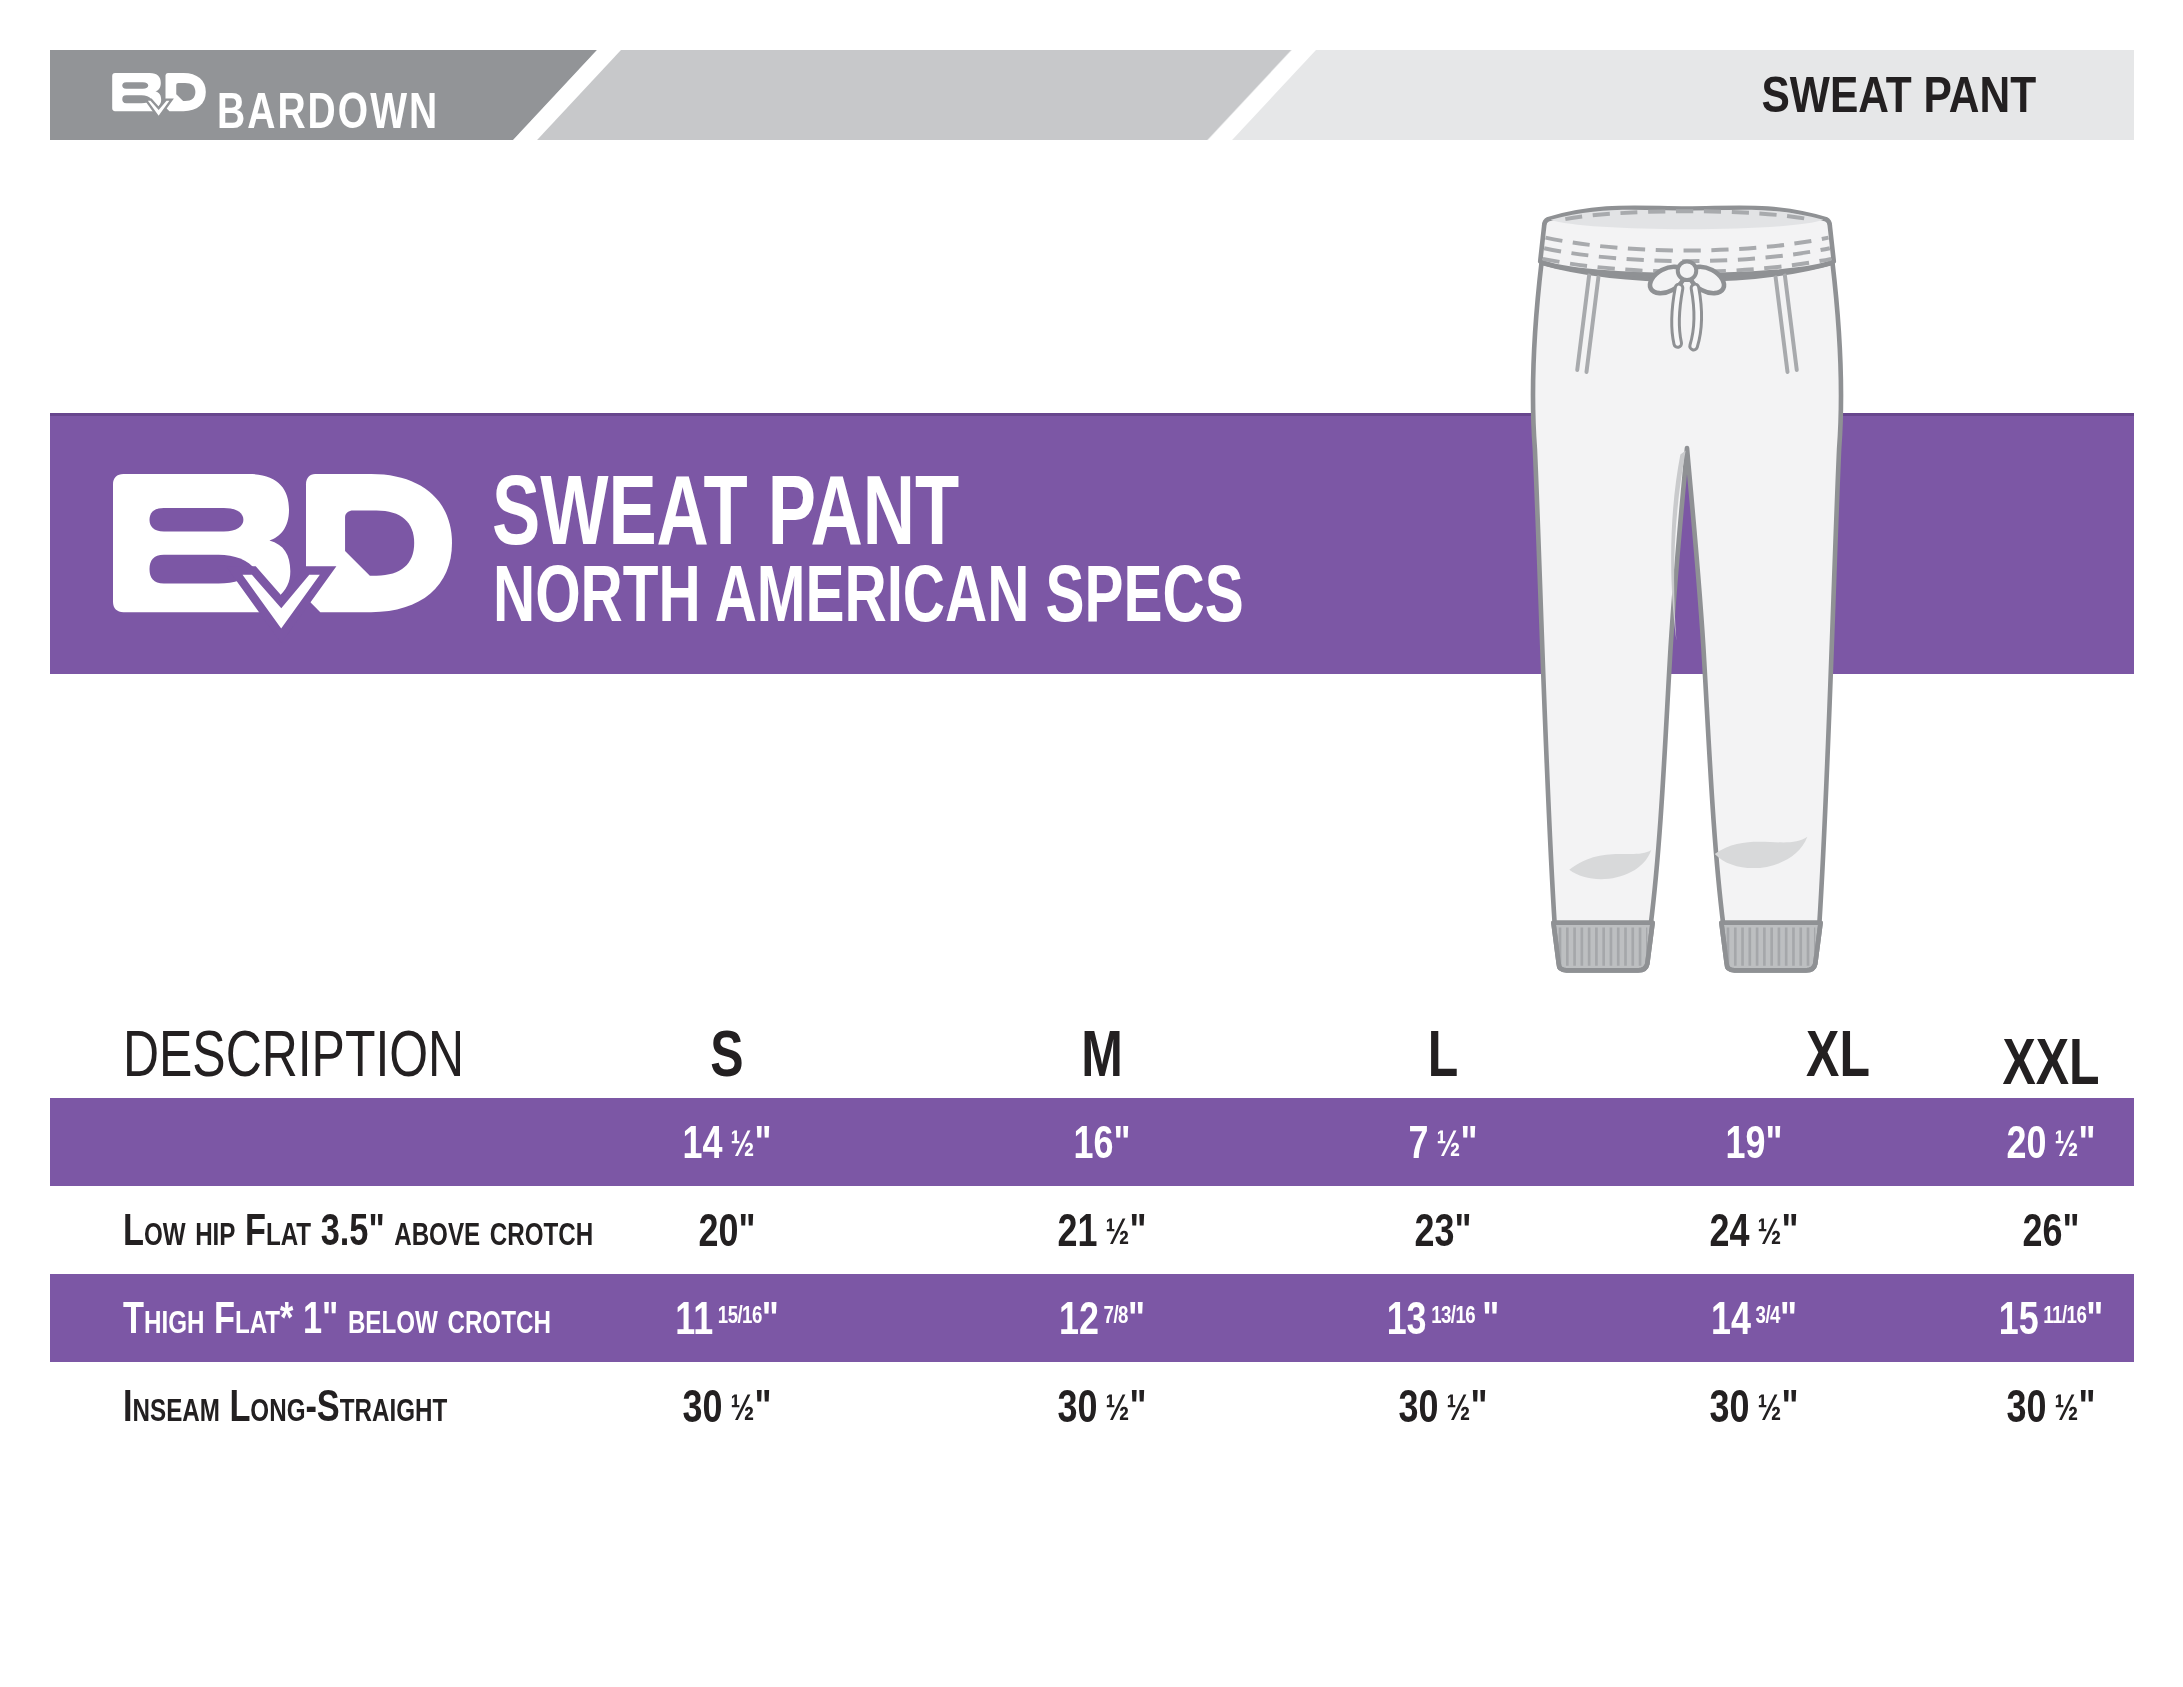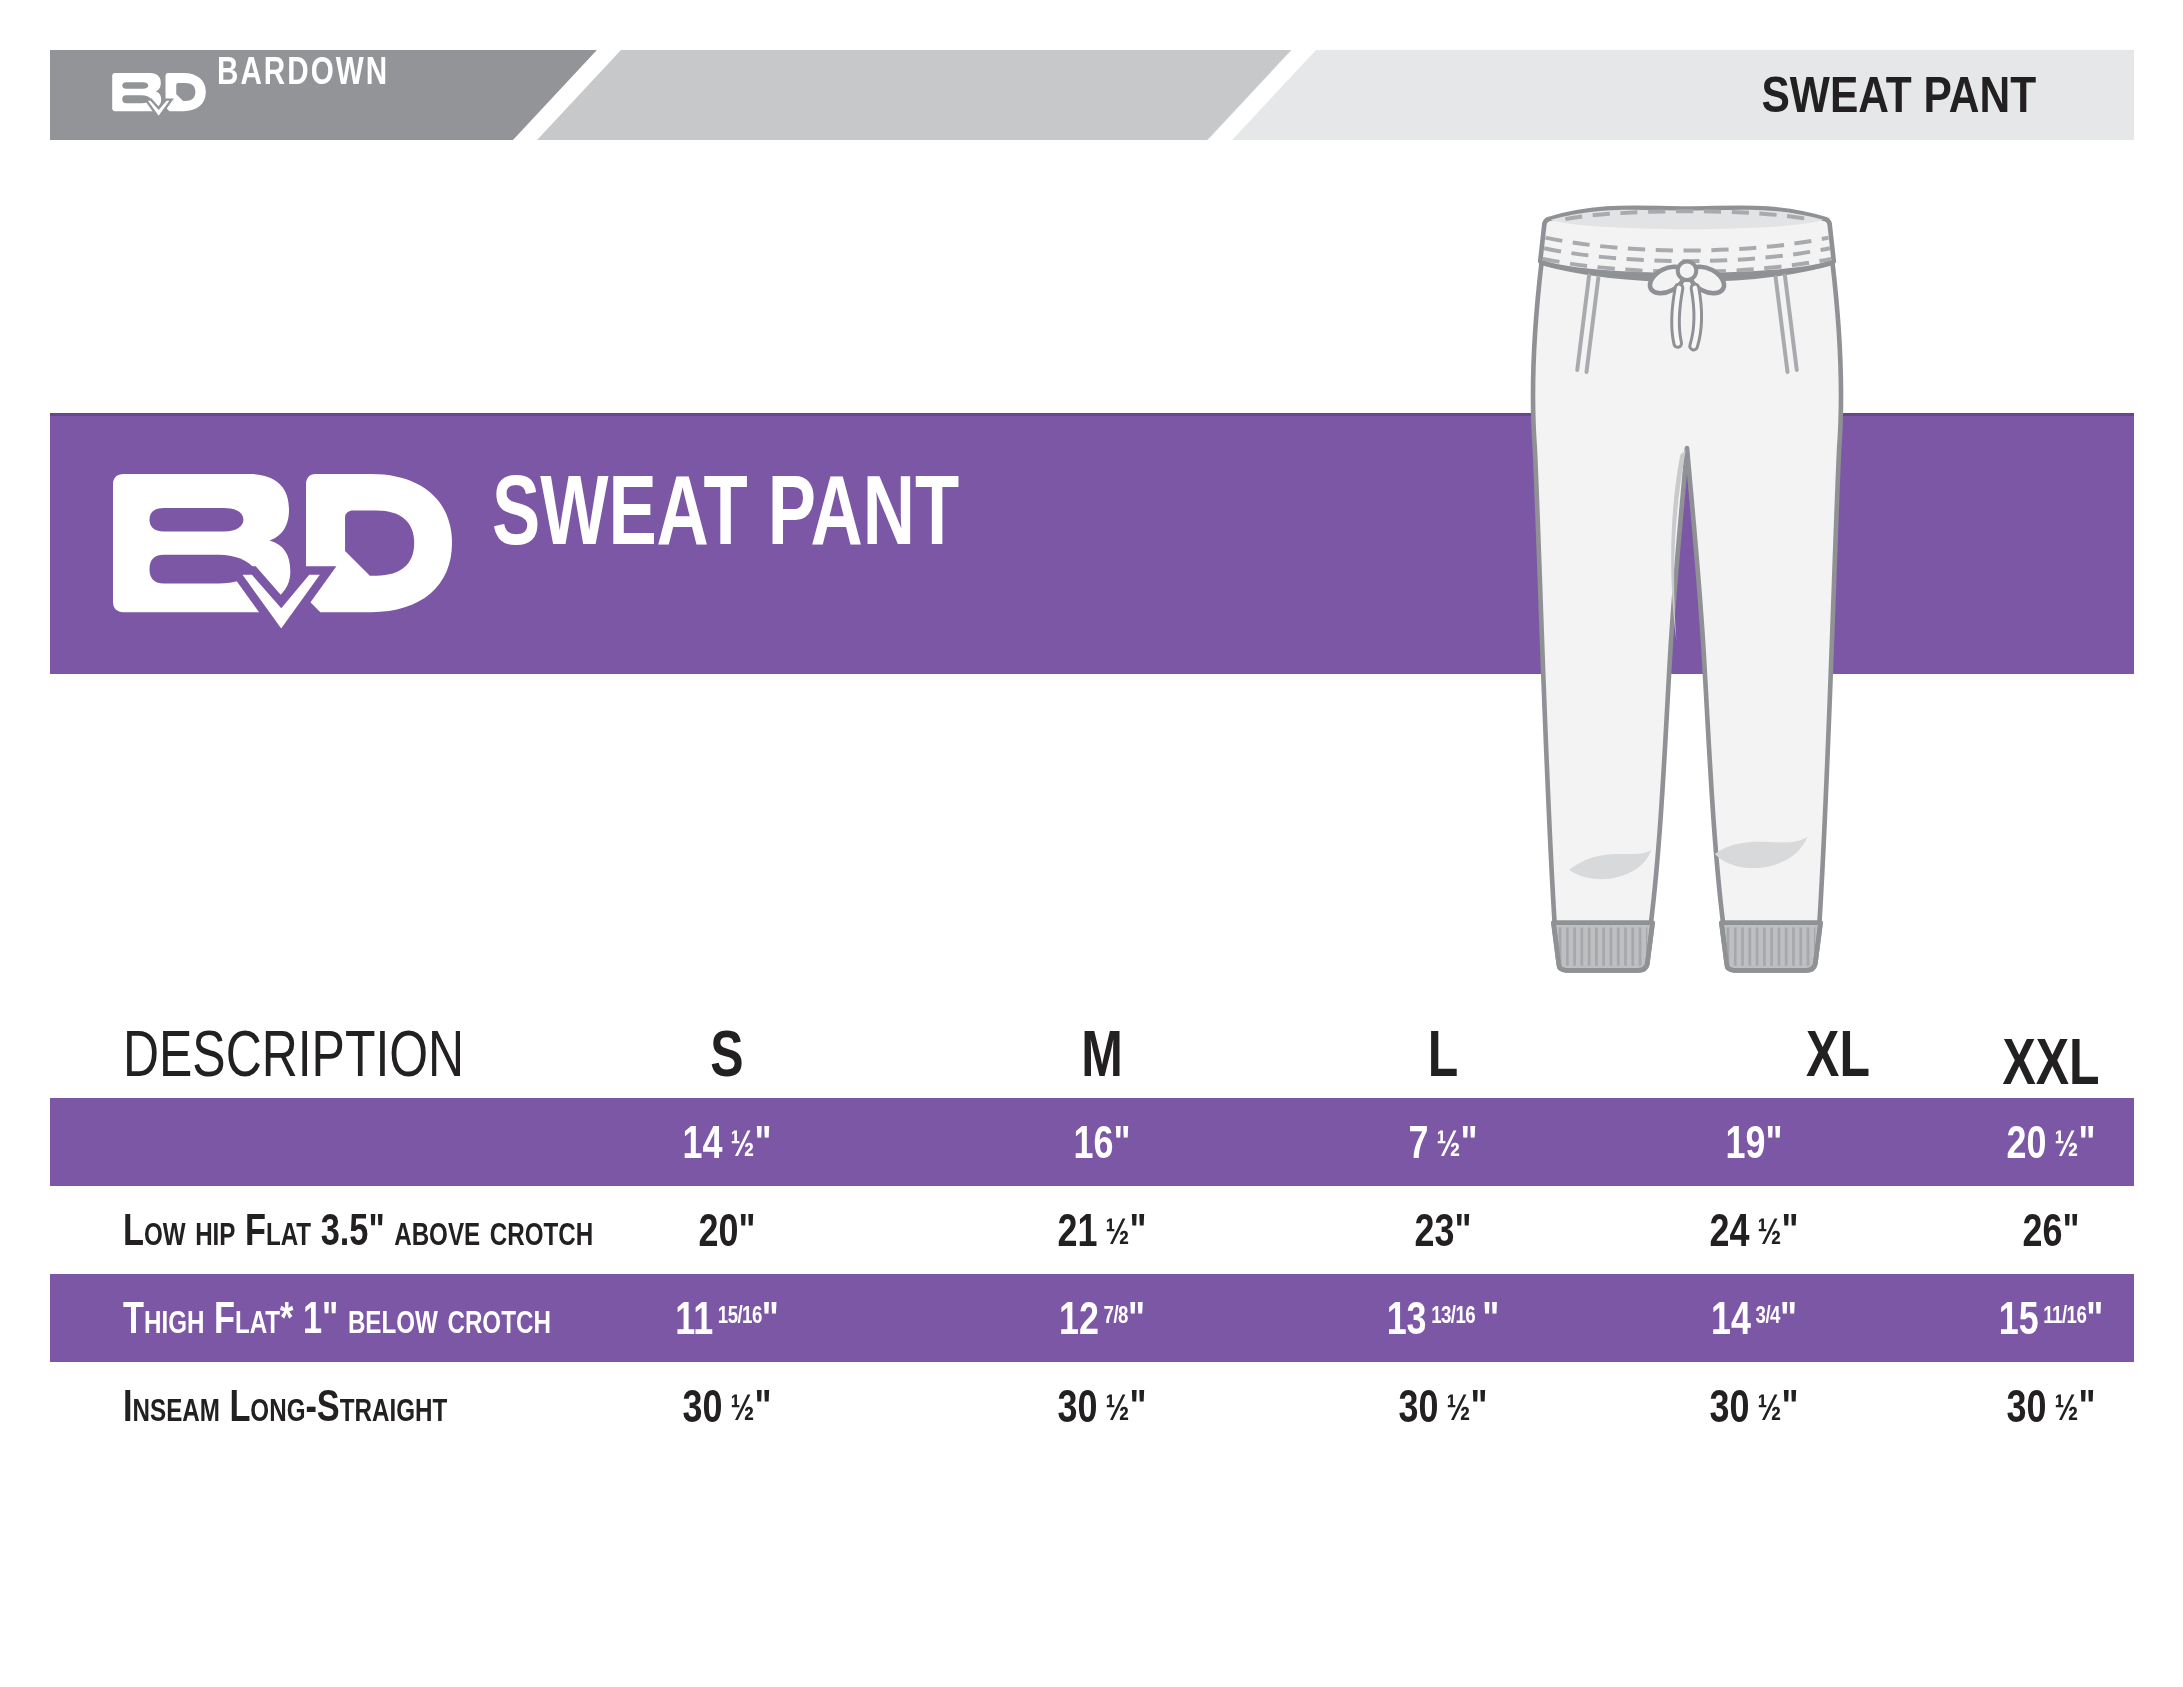"BARDOWN" #brand-name { align-items: flex-start -> flex-end; font-size: 38px -> 50px }
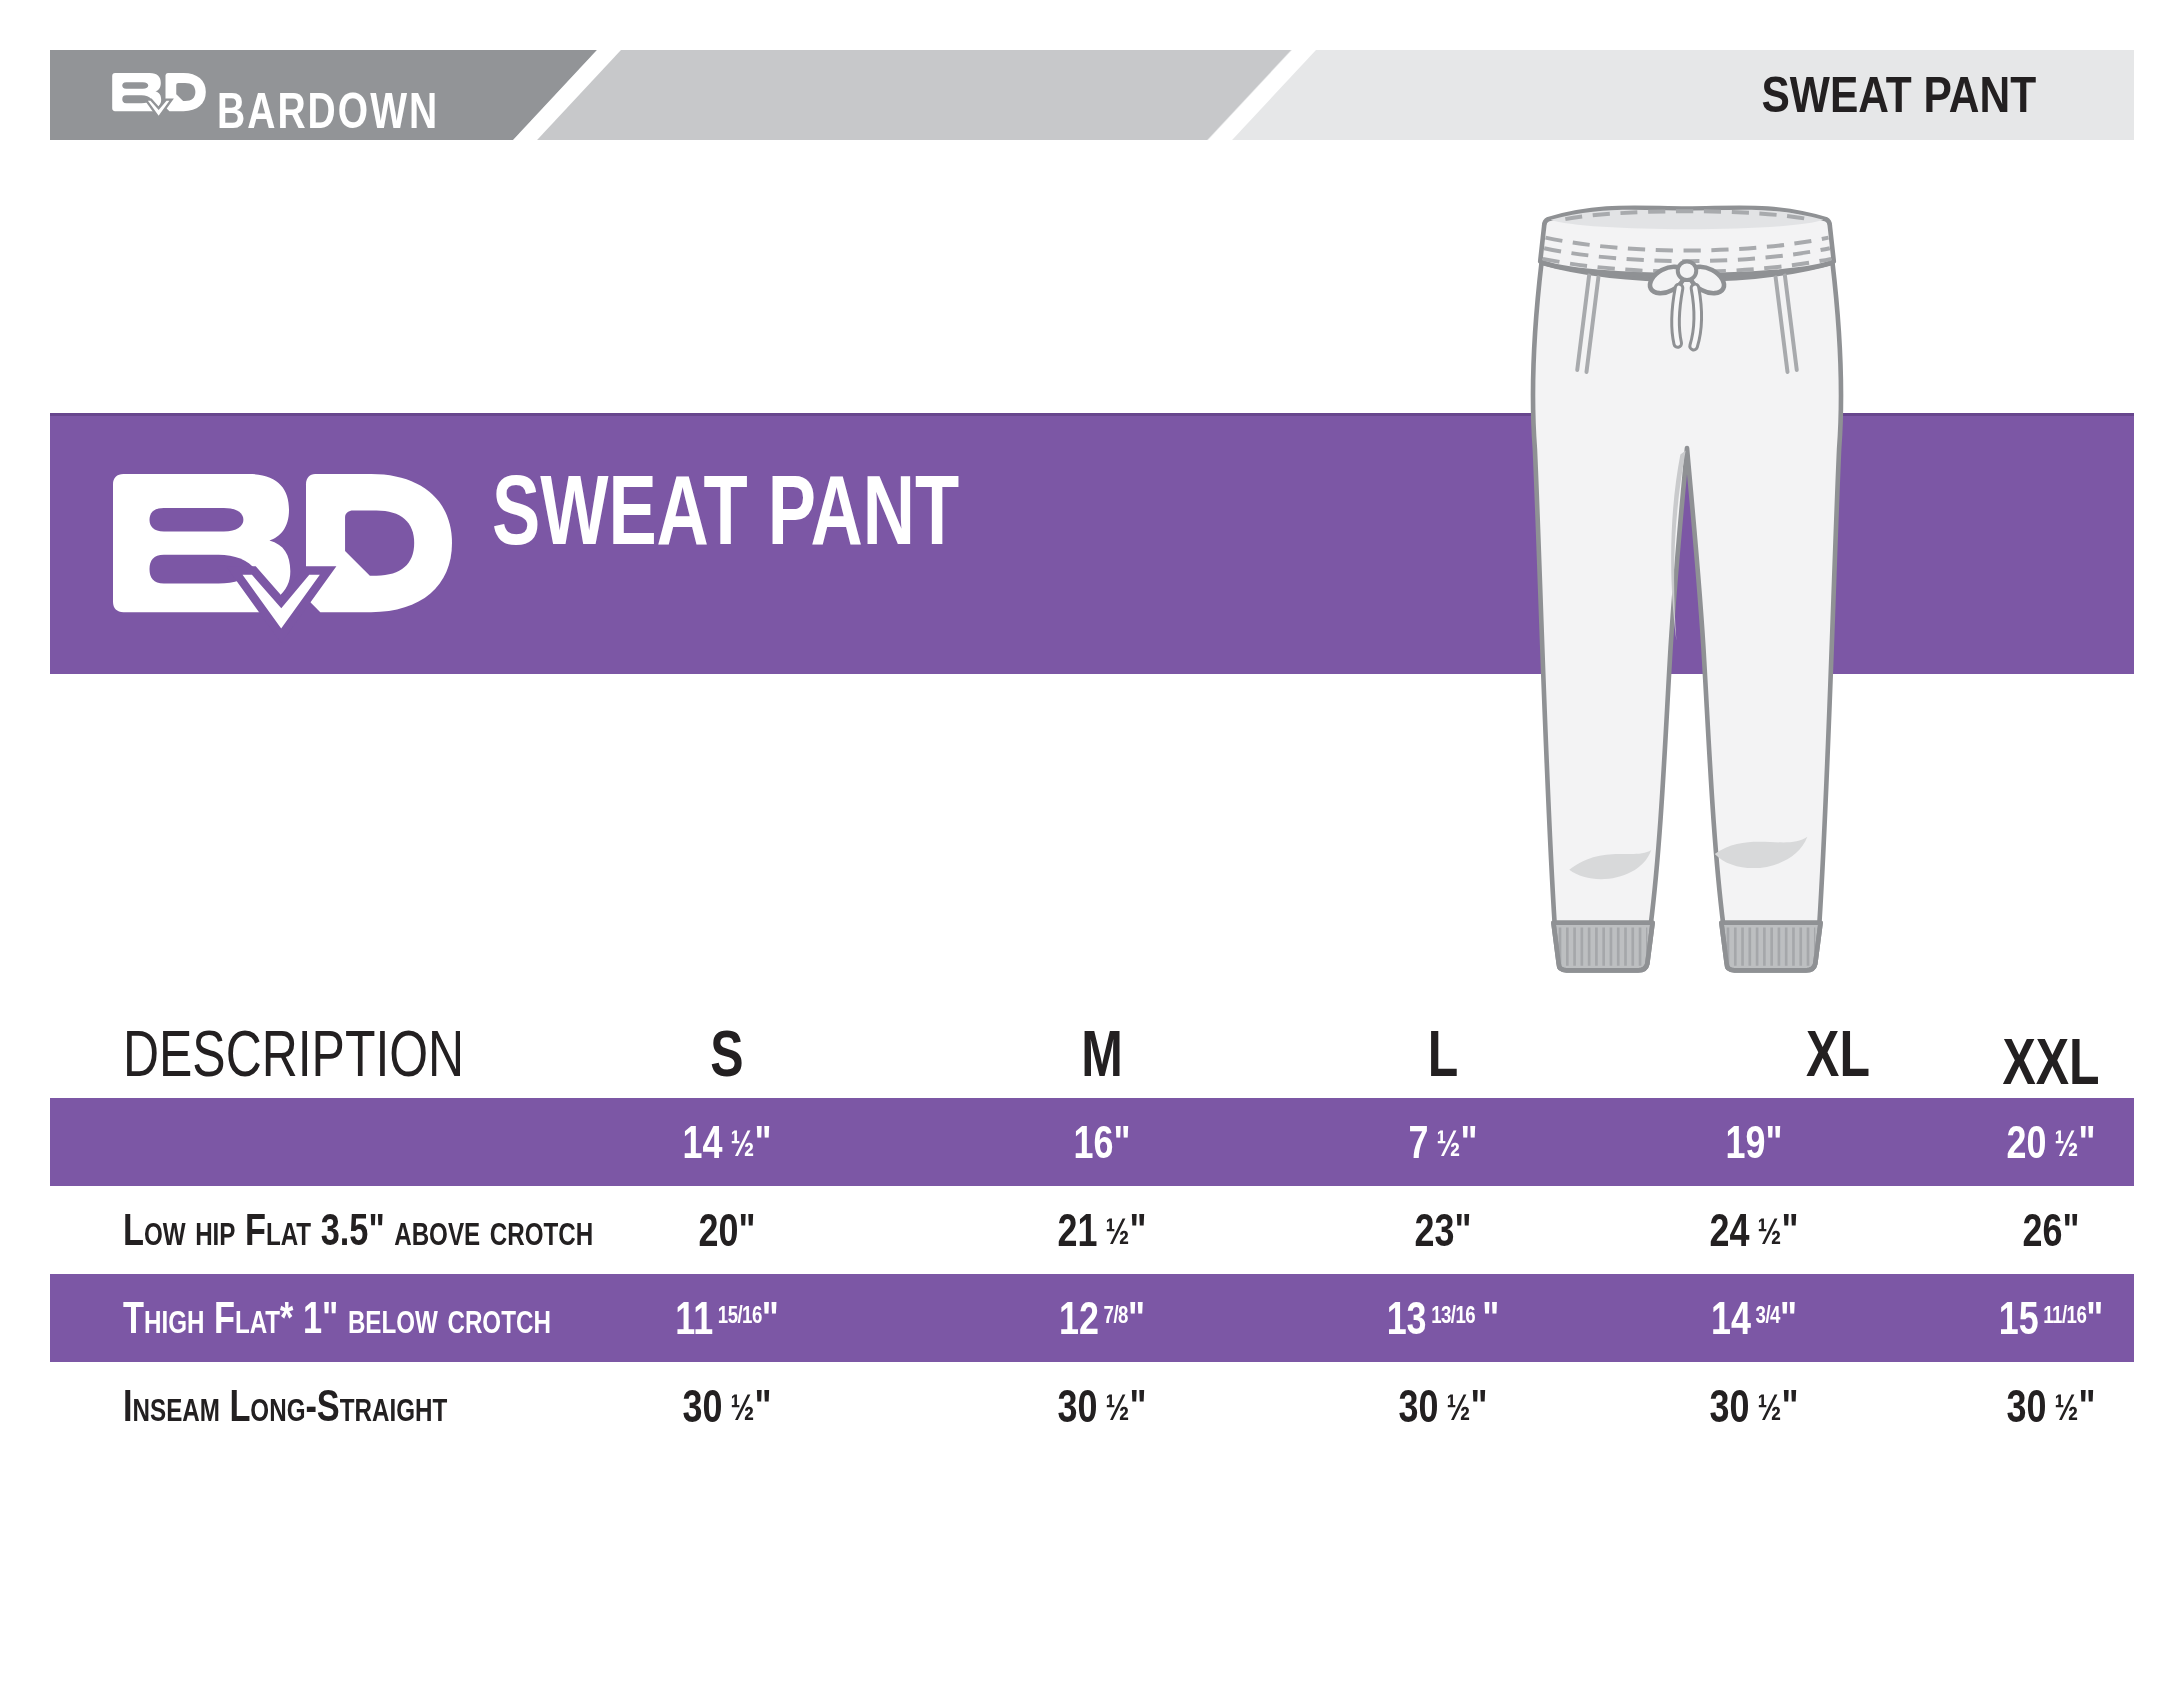"NORTH AMERICAN SPECS" div.abs { html: none -> <div> <span>NORTH AMERICAN SPECS</span> </div> }
